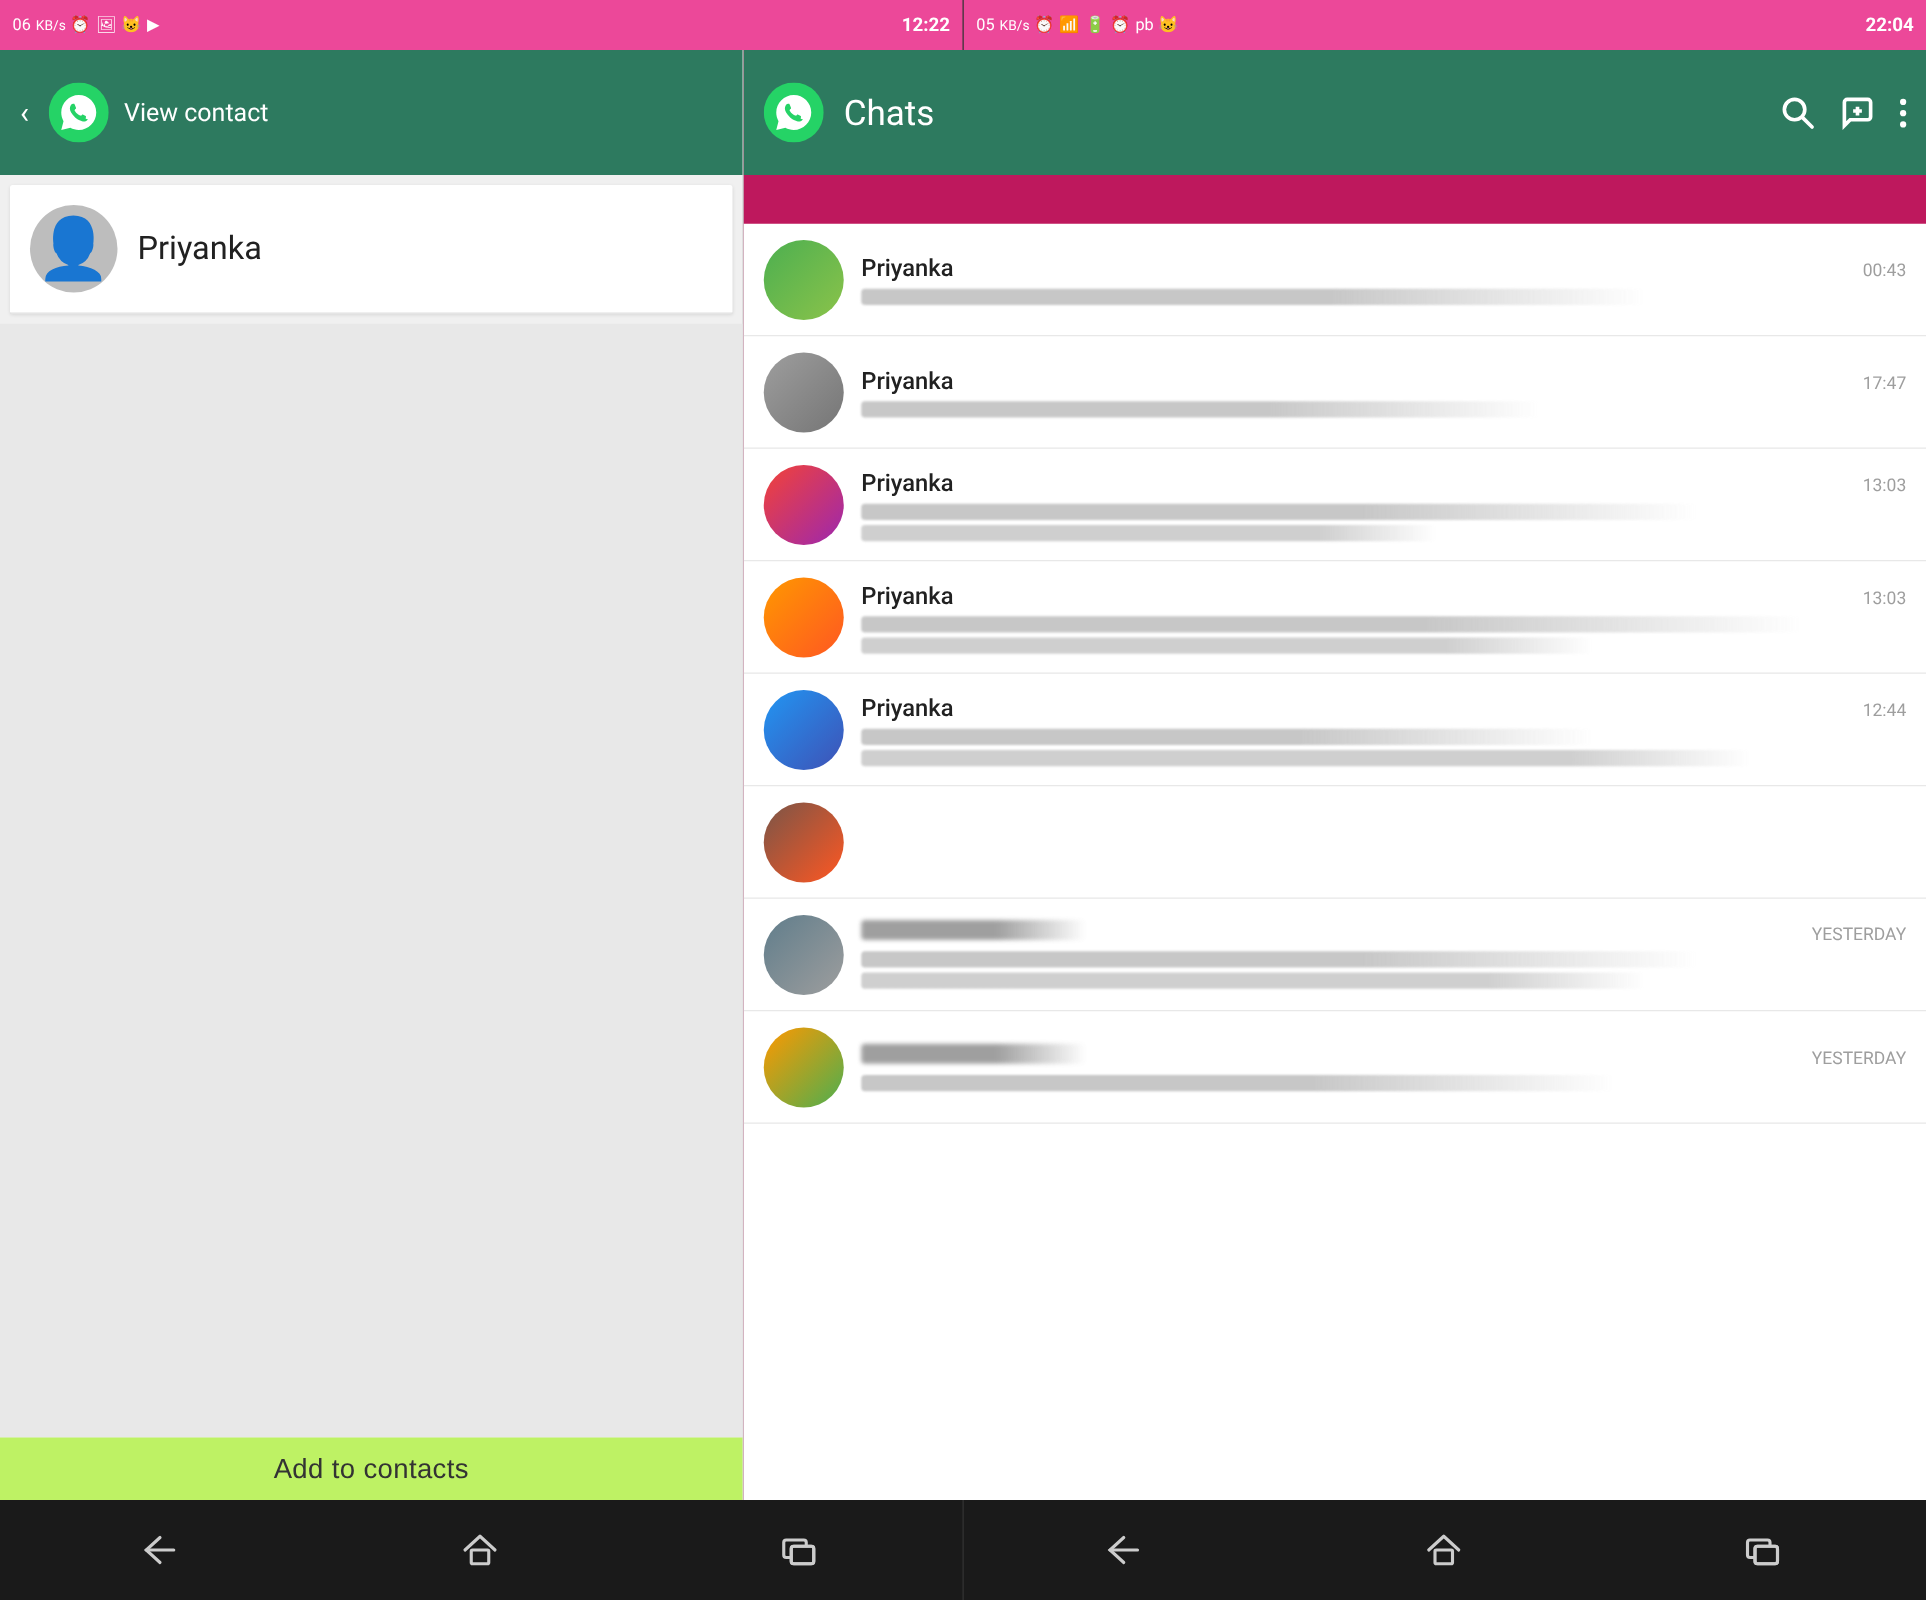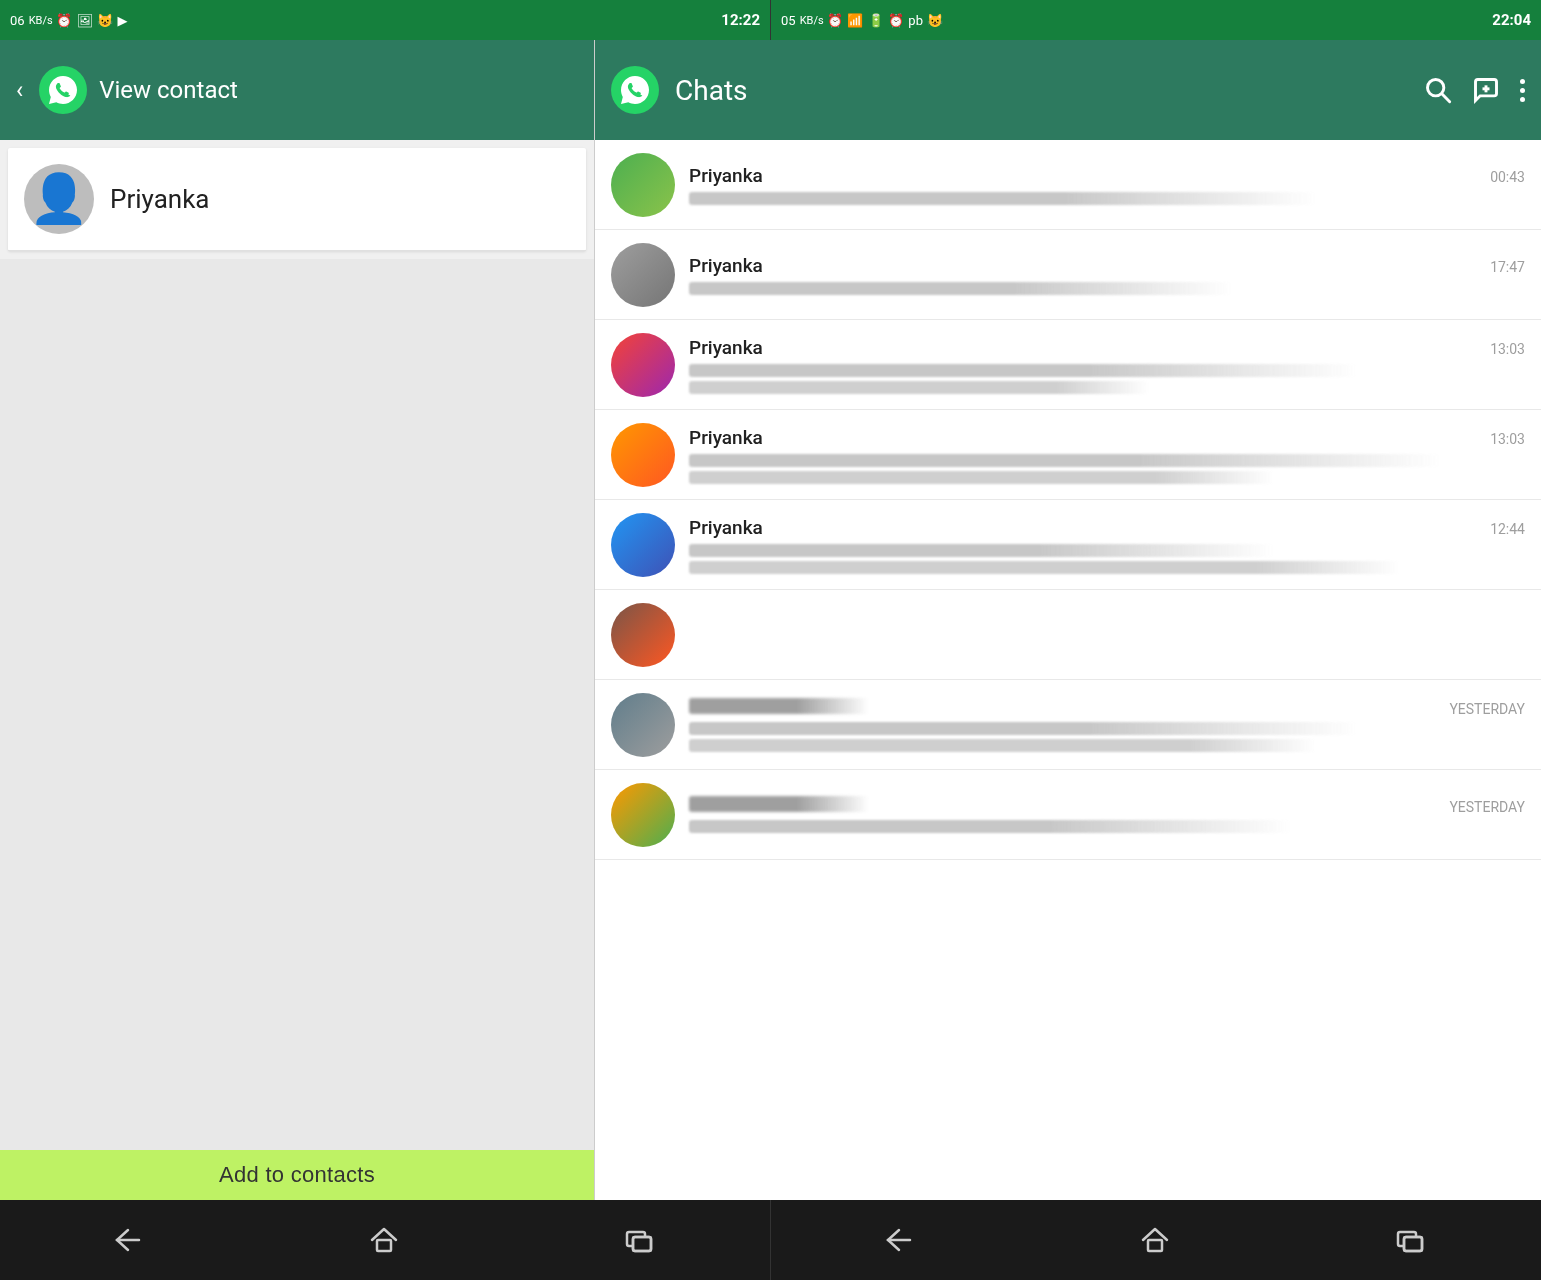"06" .status-bars { background: #15803d -> #ec4899 }
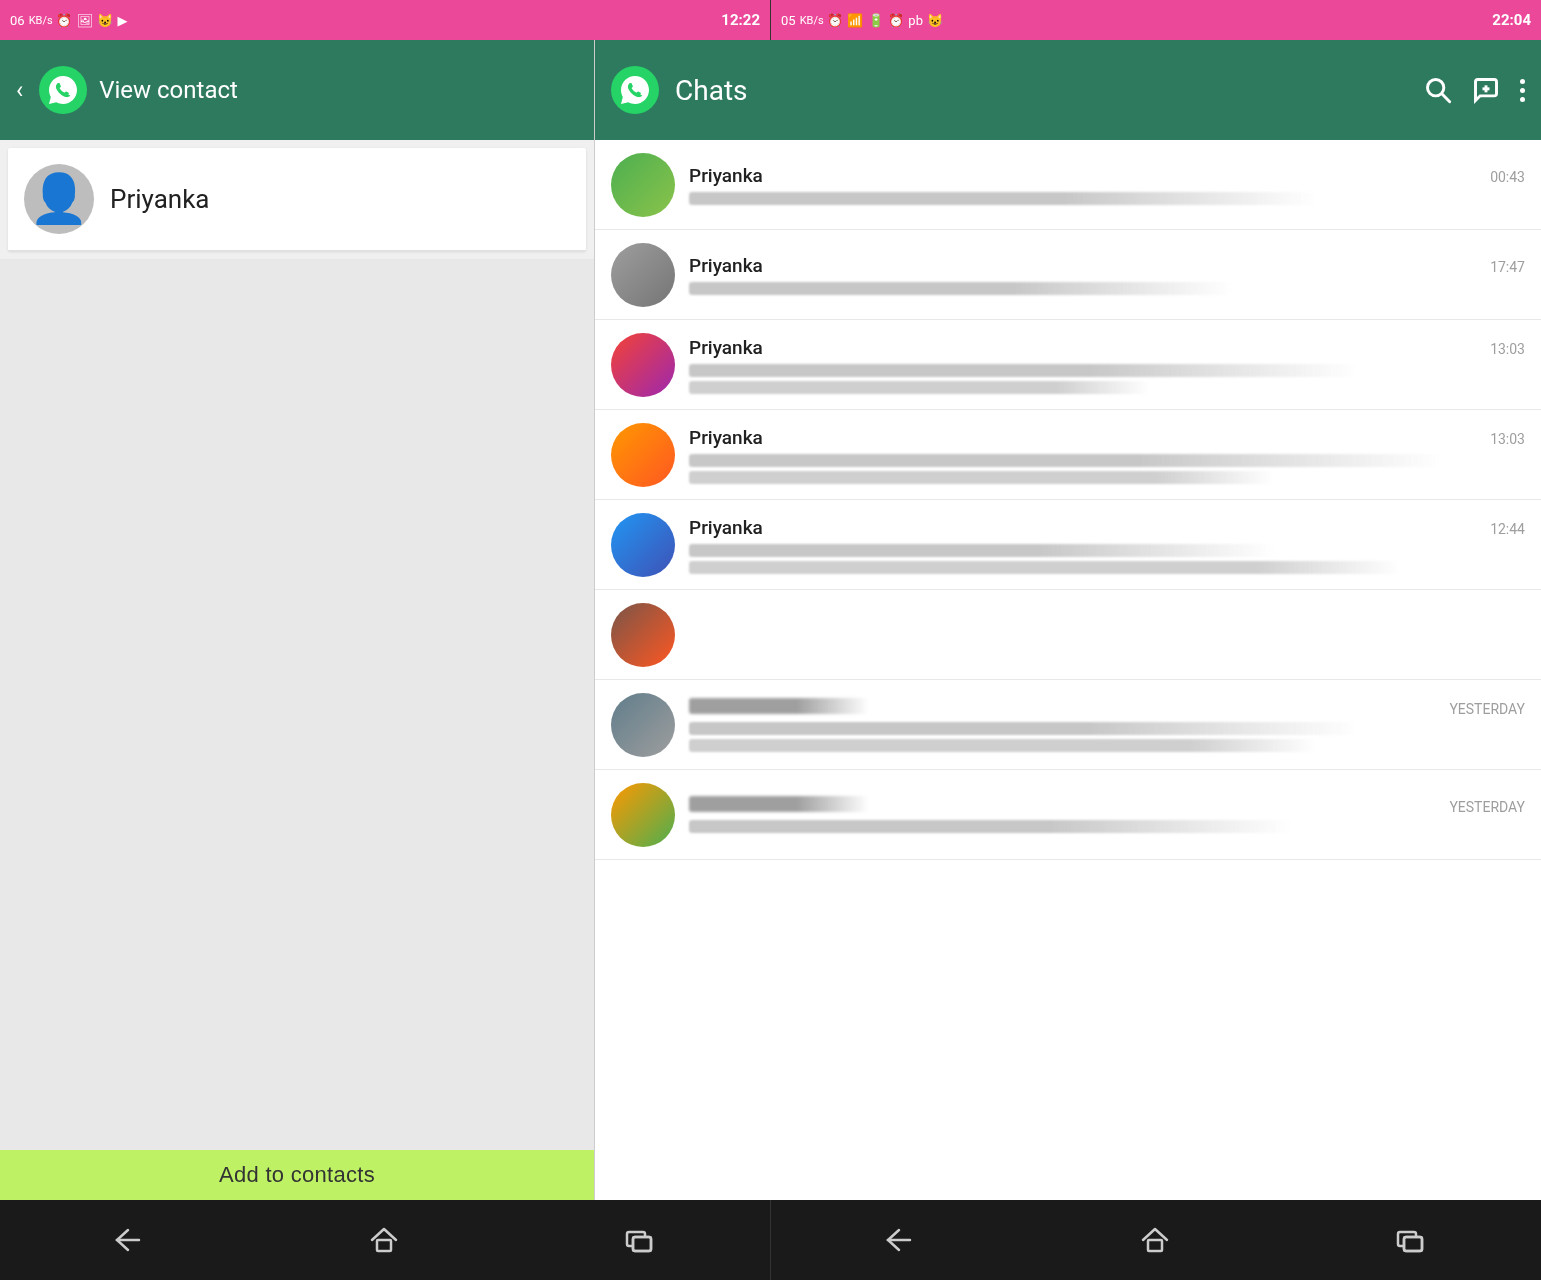"View contact" .left-header-title { font-size: 24px -> 20px }
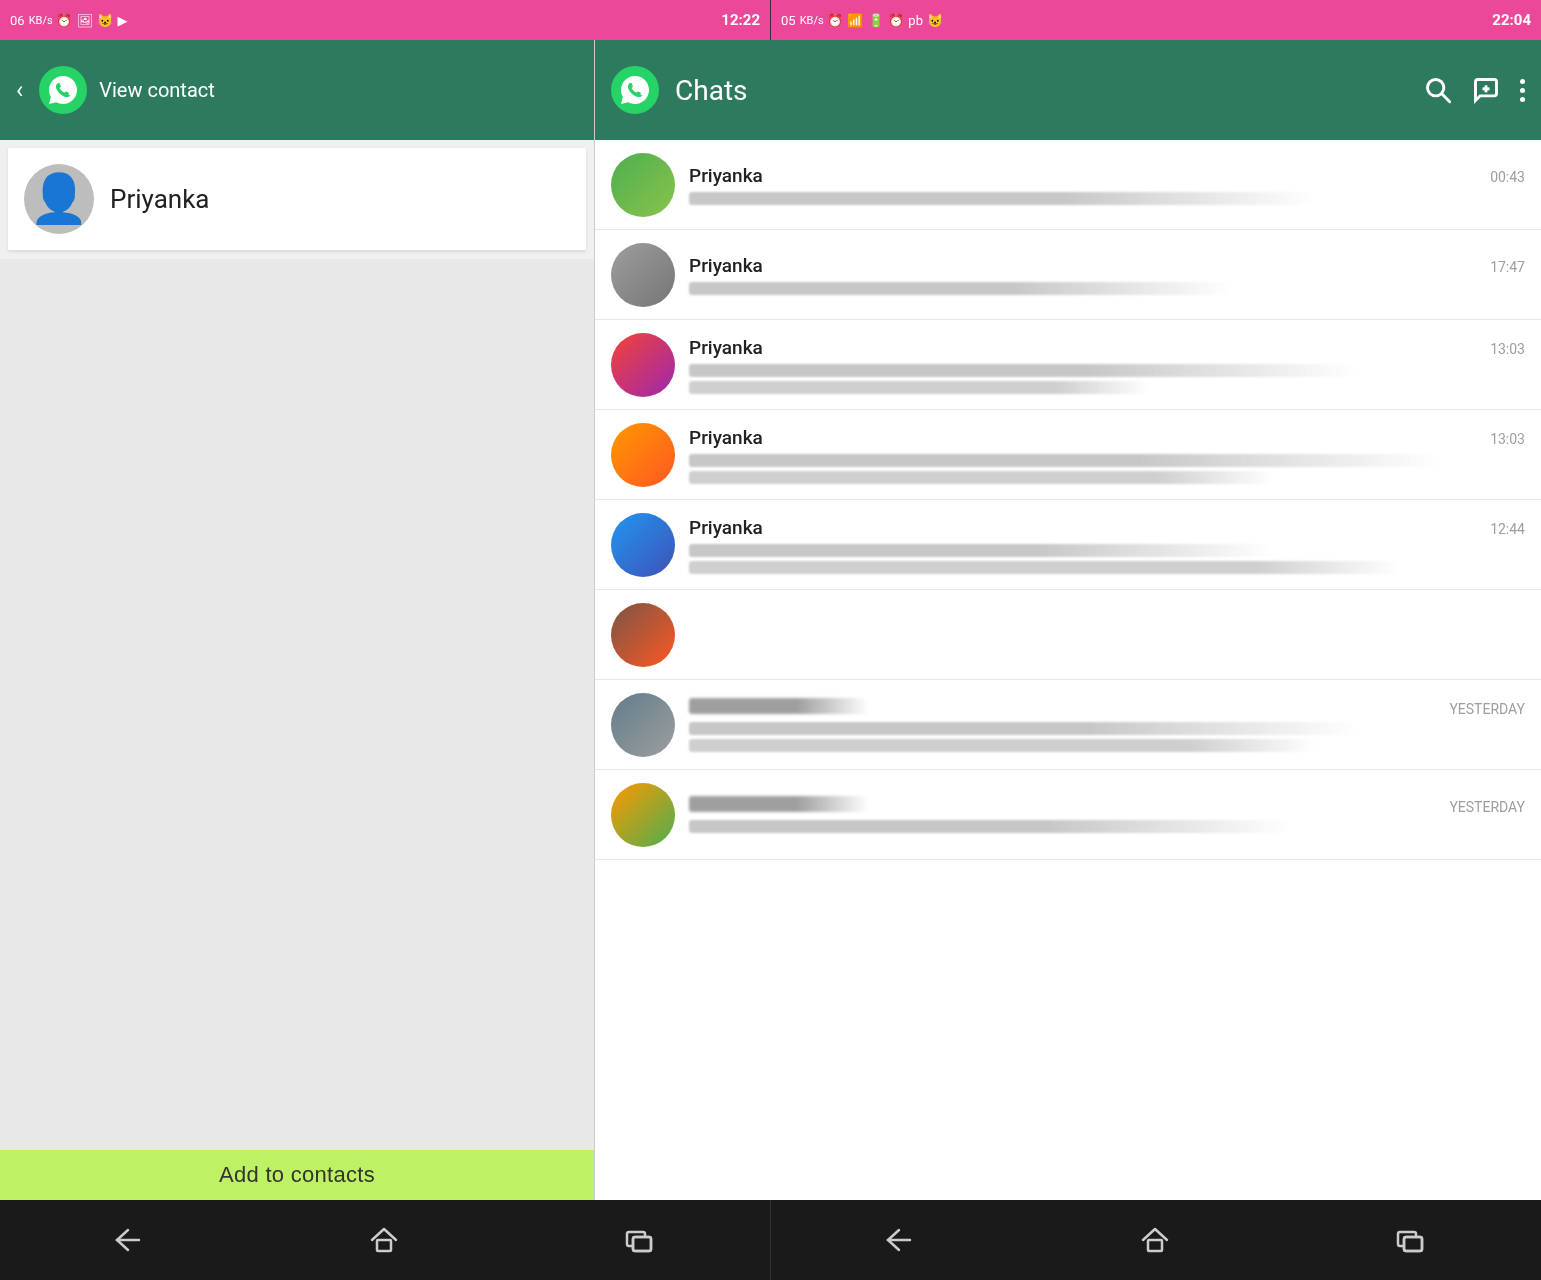"Chats" .right-panel { background: #e5e5e5 -> #be185d; gap: none -> 39px }
